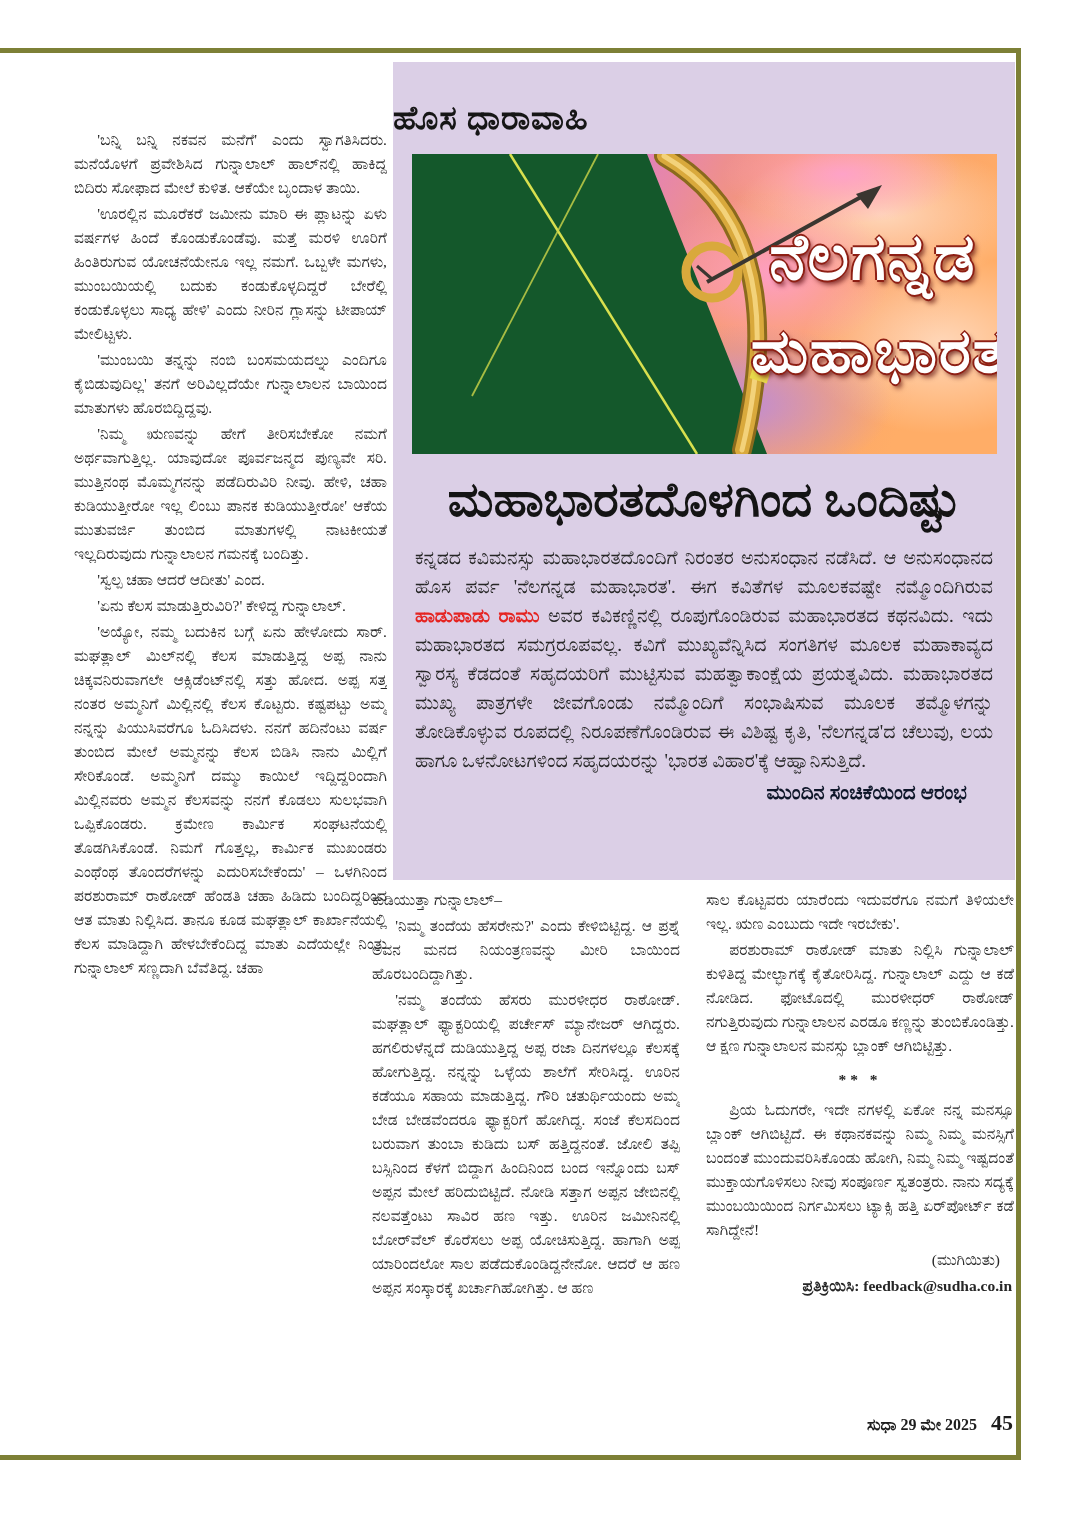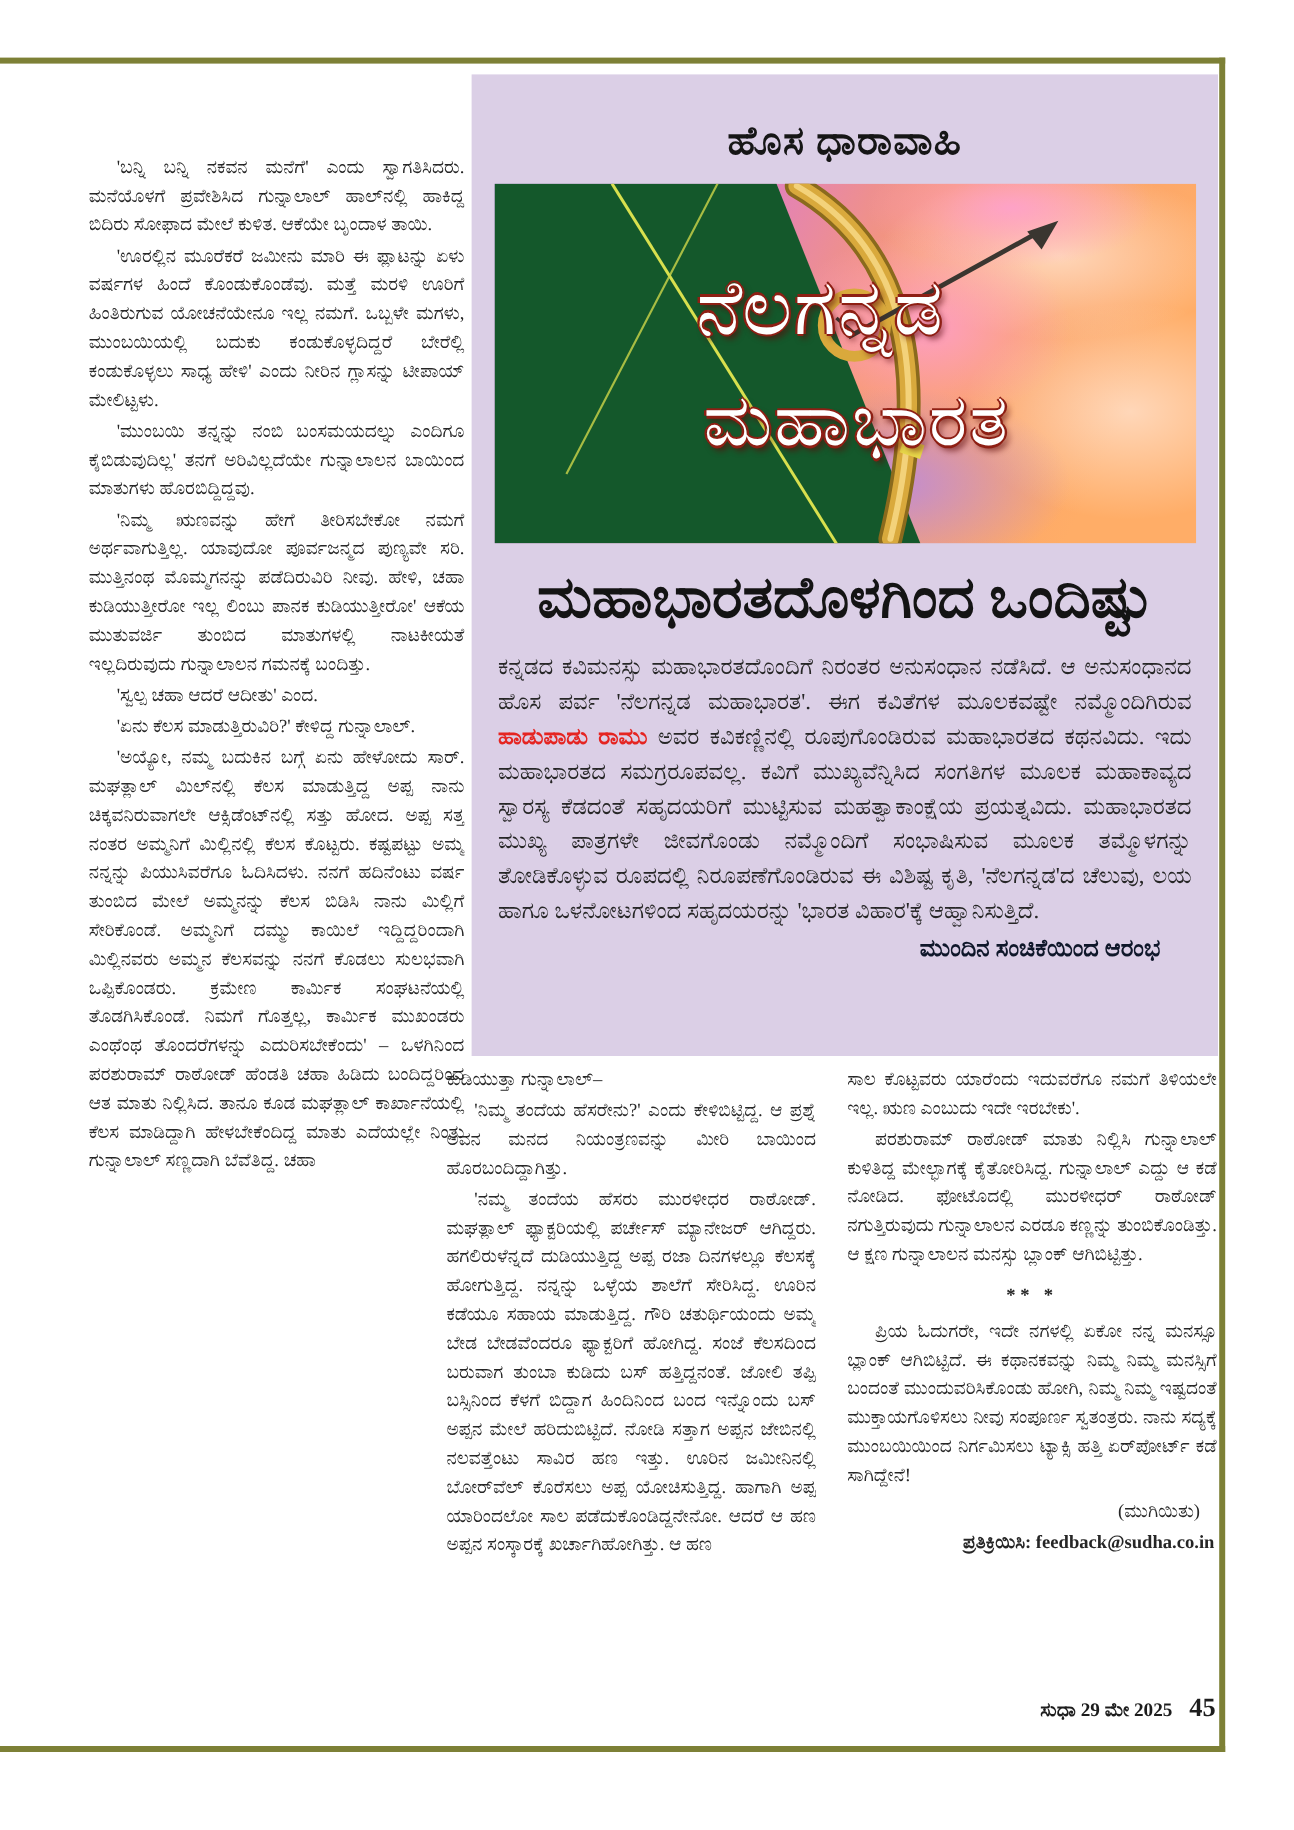"ಹೊಸ ಧಾರಾವಾಹಿ" #kicker { text-align: center -> left }
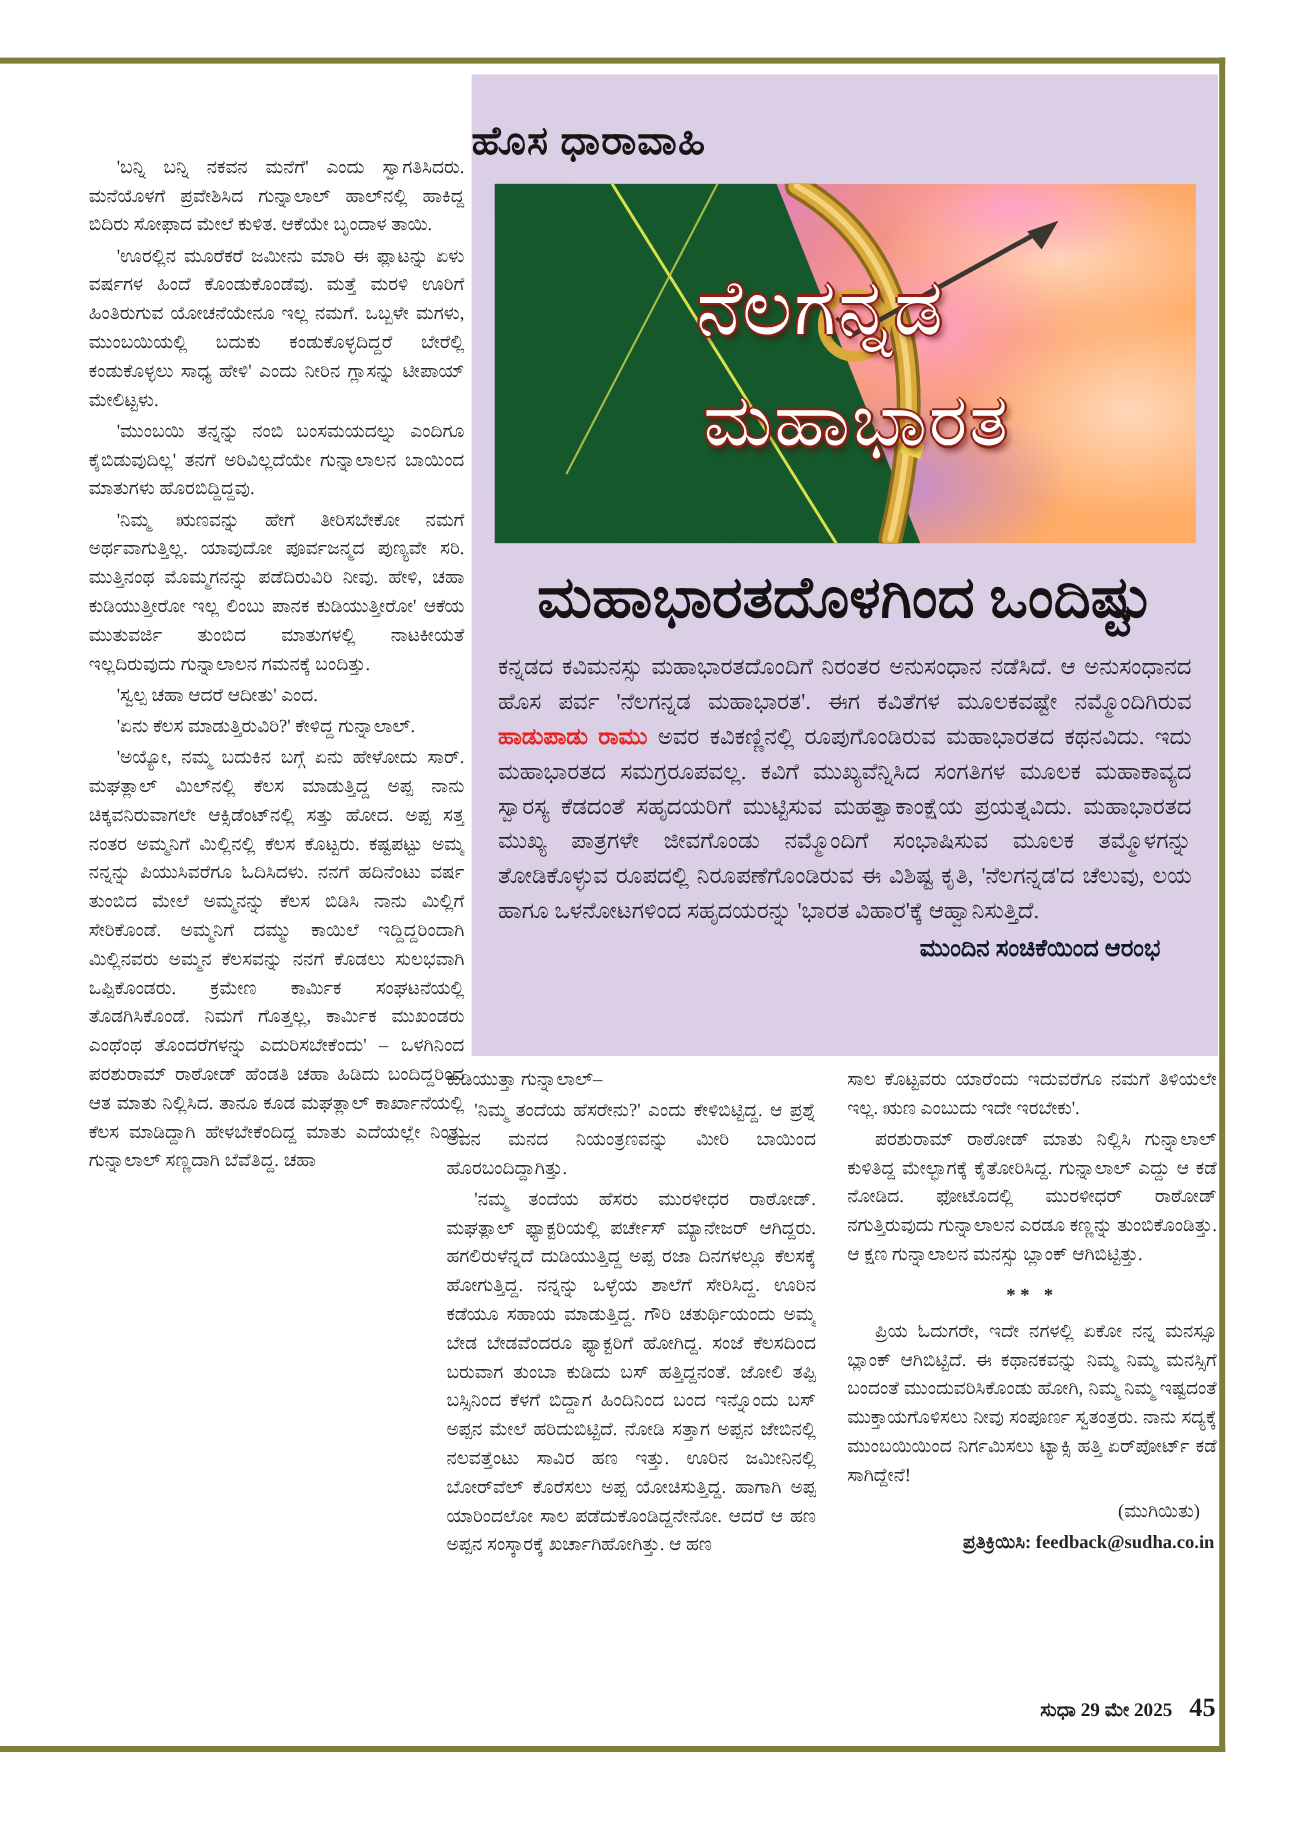"ನೆಲಗನ್ನಡ" .banner-title { font-weight: normal -> bold; text-align: center -> right }
